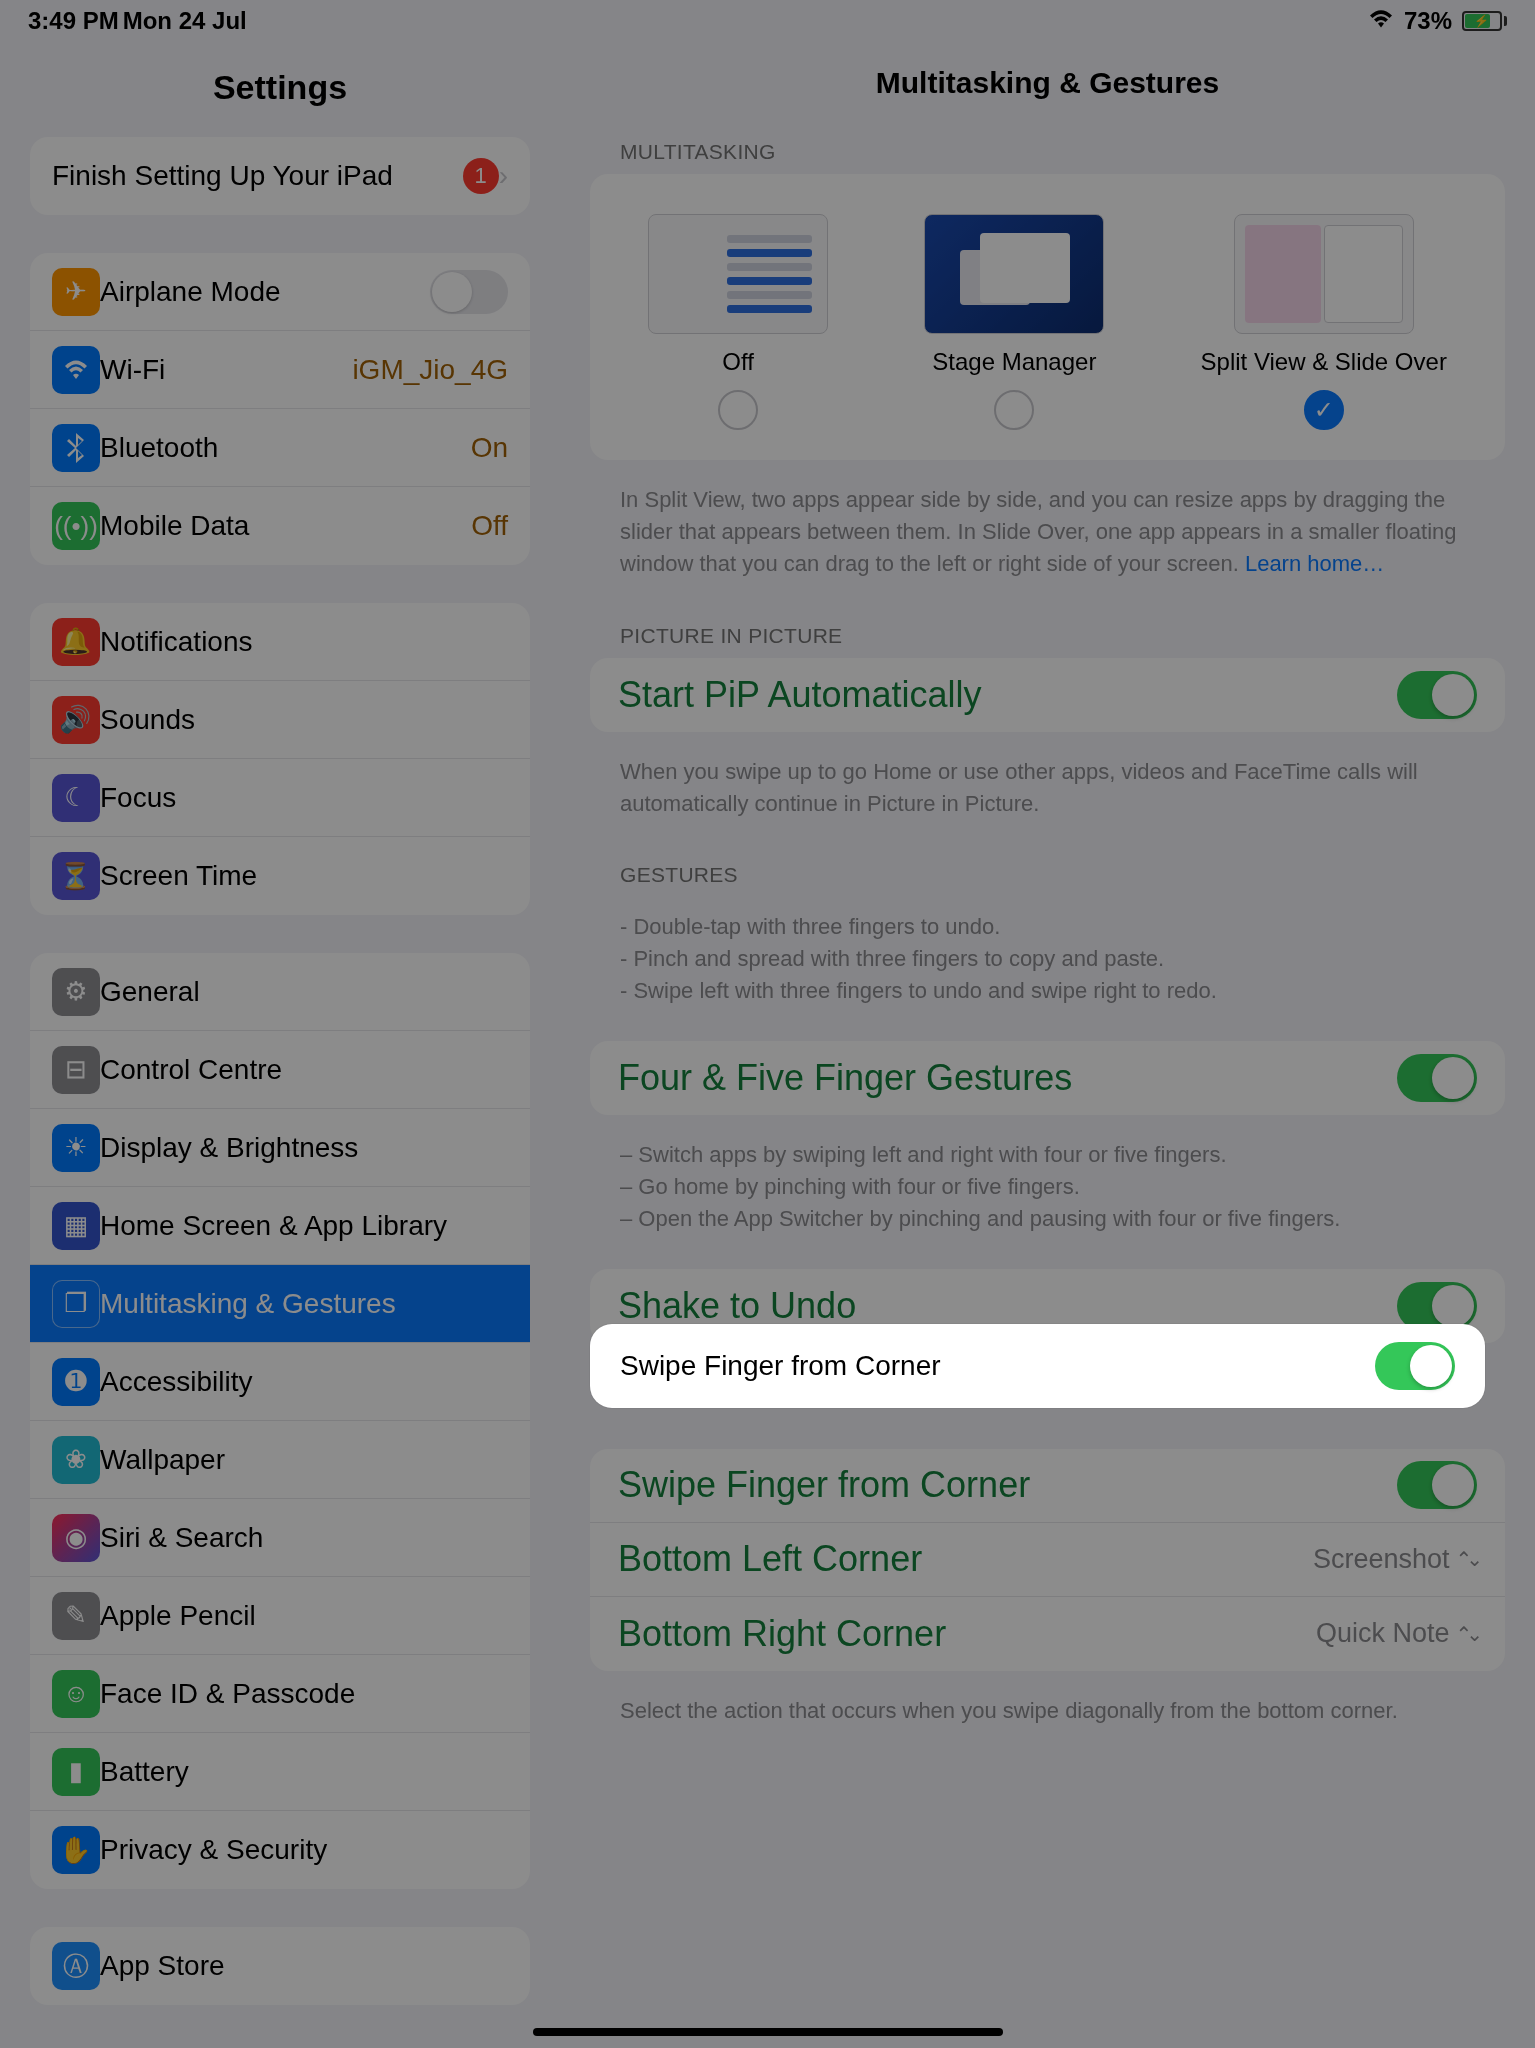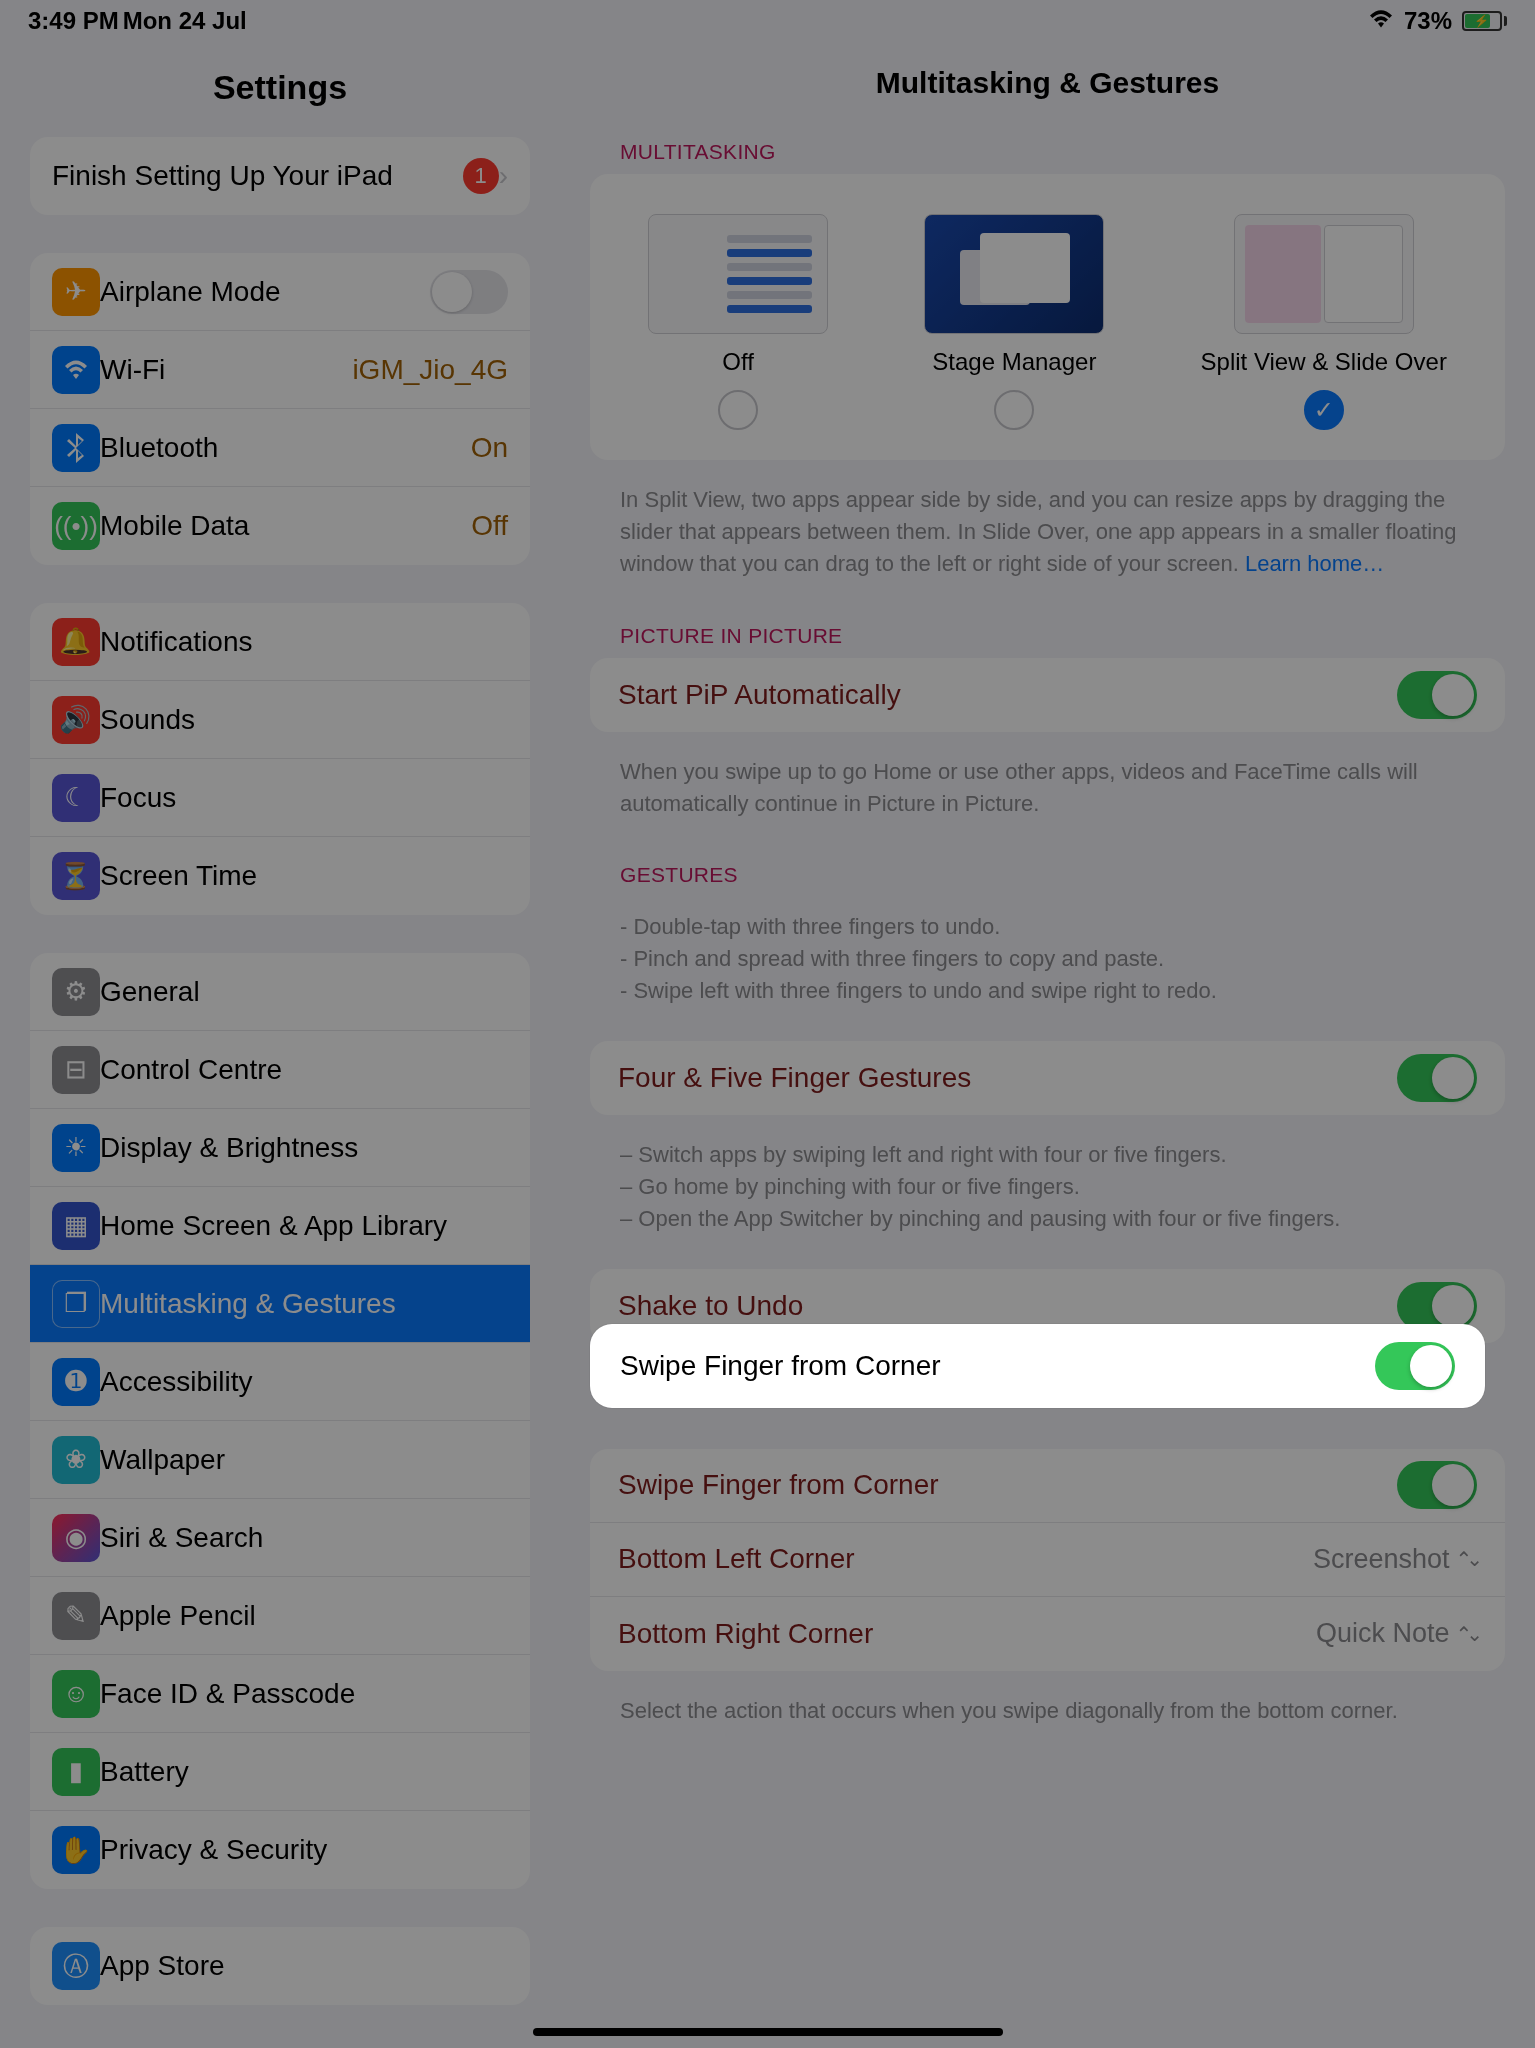"MULTITASKING" .section-label { color: #be185d -> #737373 }
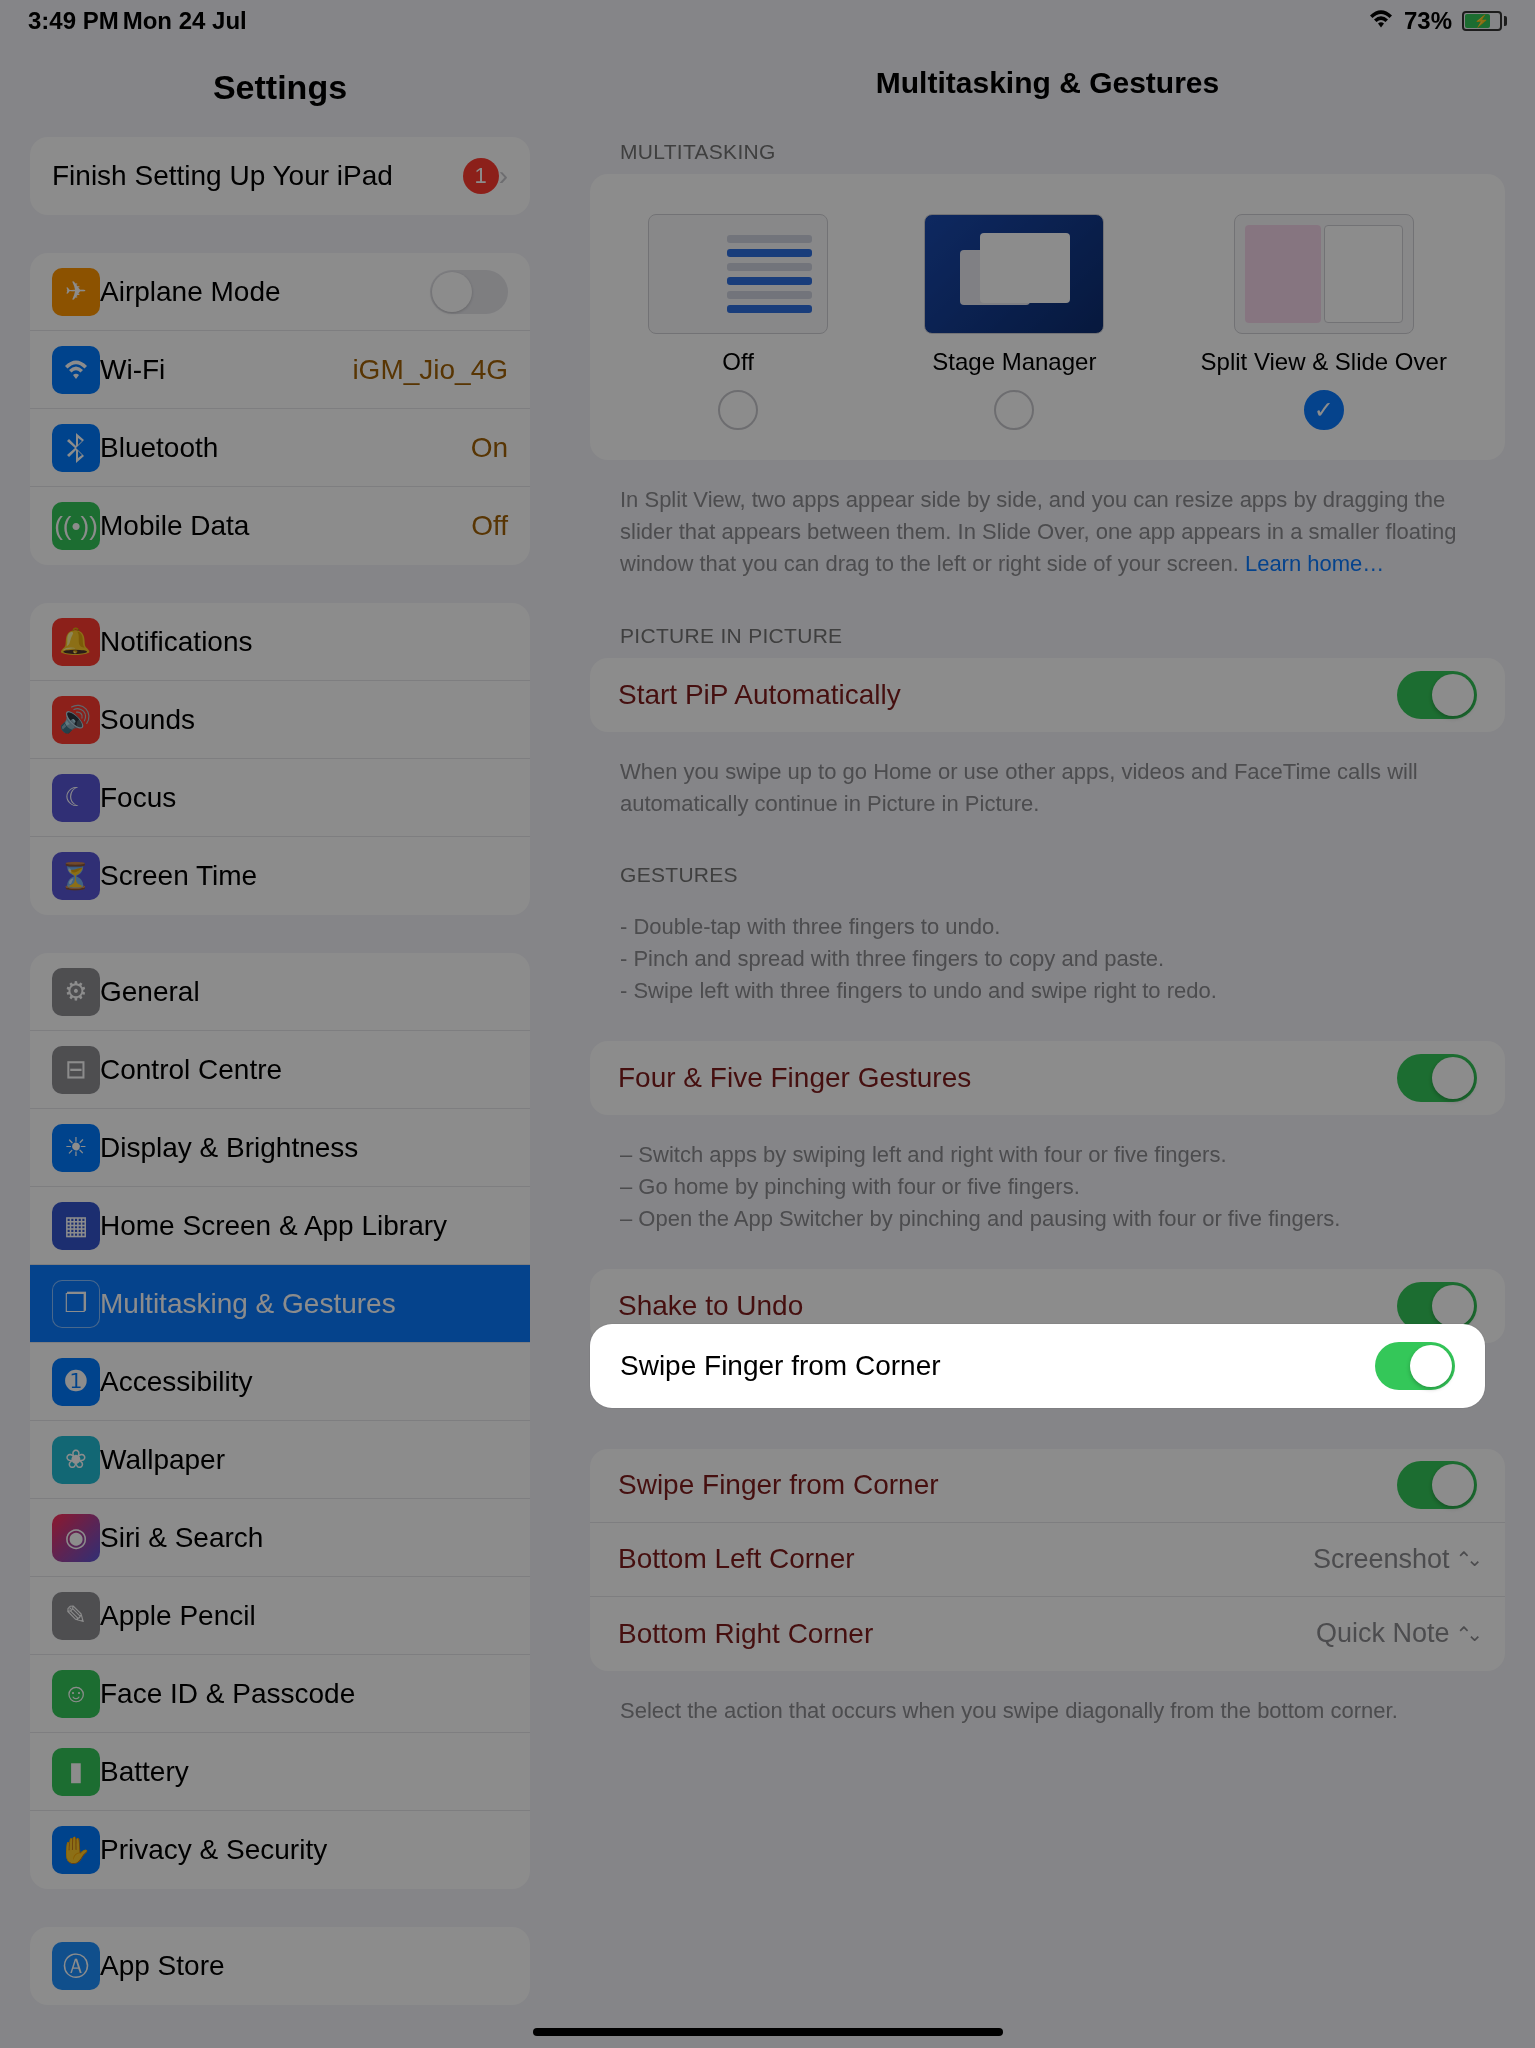"Start PiP Automatically" .drow .dlabel { color: #7f1d1d -> #15803d; font-size: 28px -> 36px }
